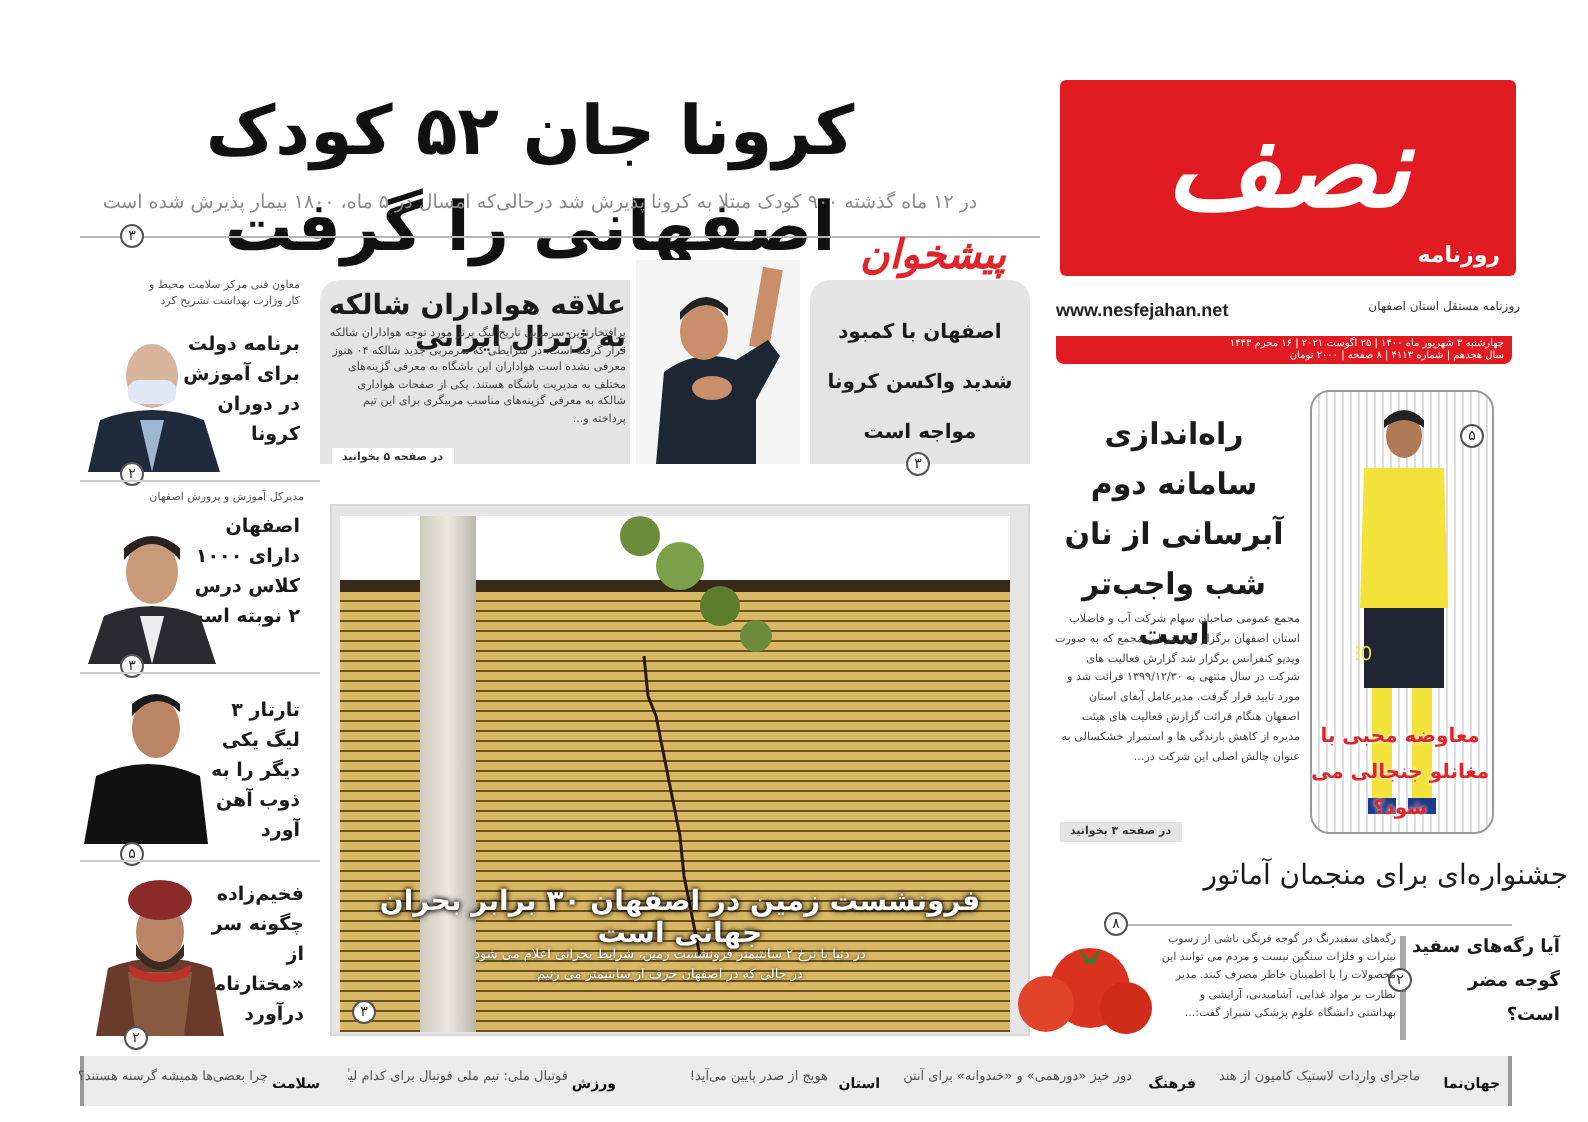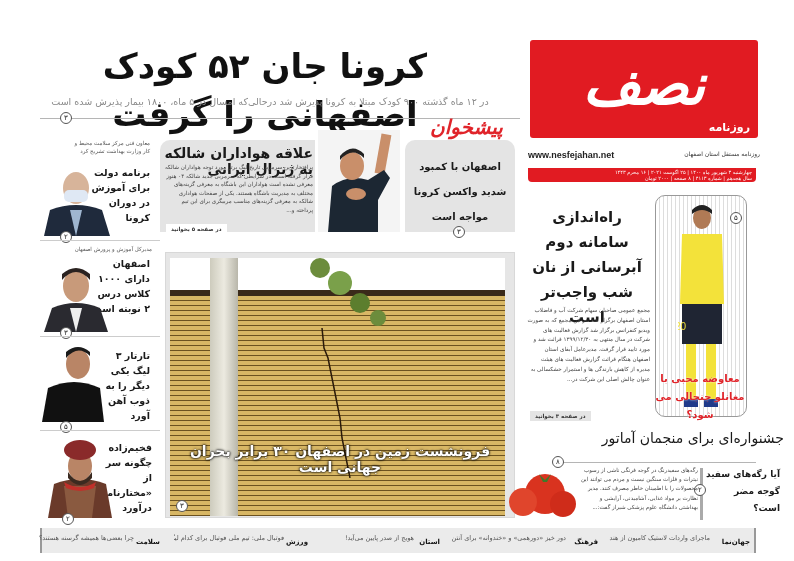"معاوضه محبی با مغانلو جنجالی" .player-caption { margin-top: 10px -> none }
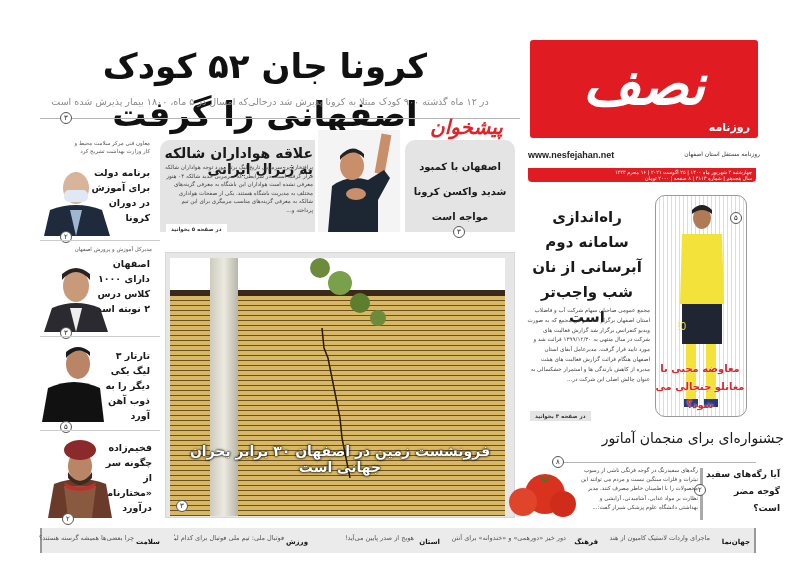"در دنیا با نرخ ۲" div { html: none -> <div>در دنیا با نرخ ۲ سانتیمتر فرونشست زمین، شرایط بحرانی اعلام می شود</div> }
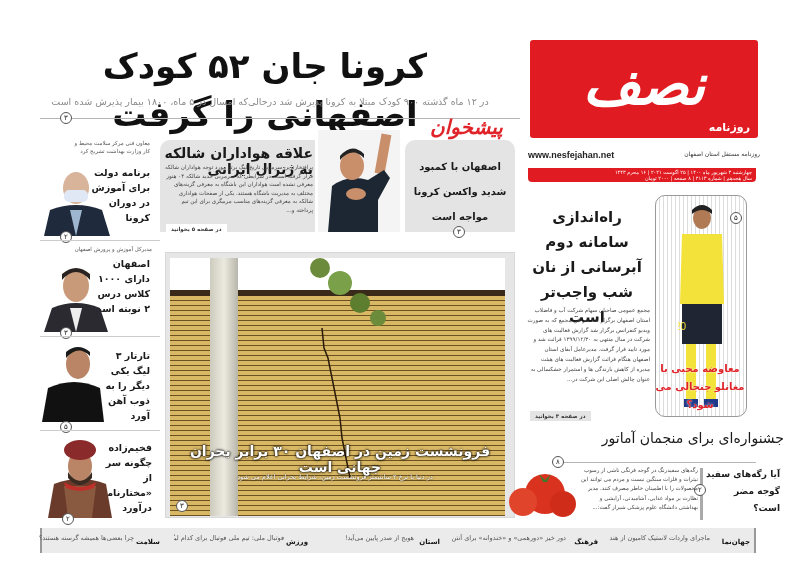"در حالی که در اصفهان" div { html: none -> <div>در حالی که در اصفهان حرف از سانتیمتر می زنیم</div> }
